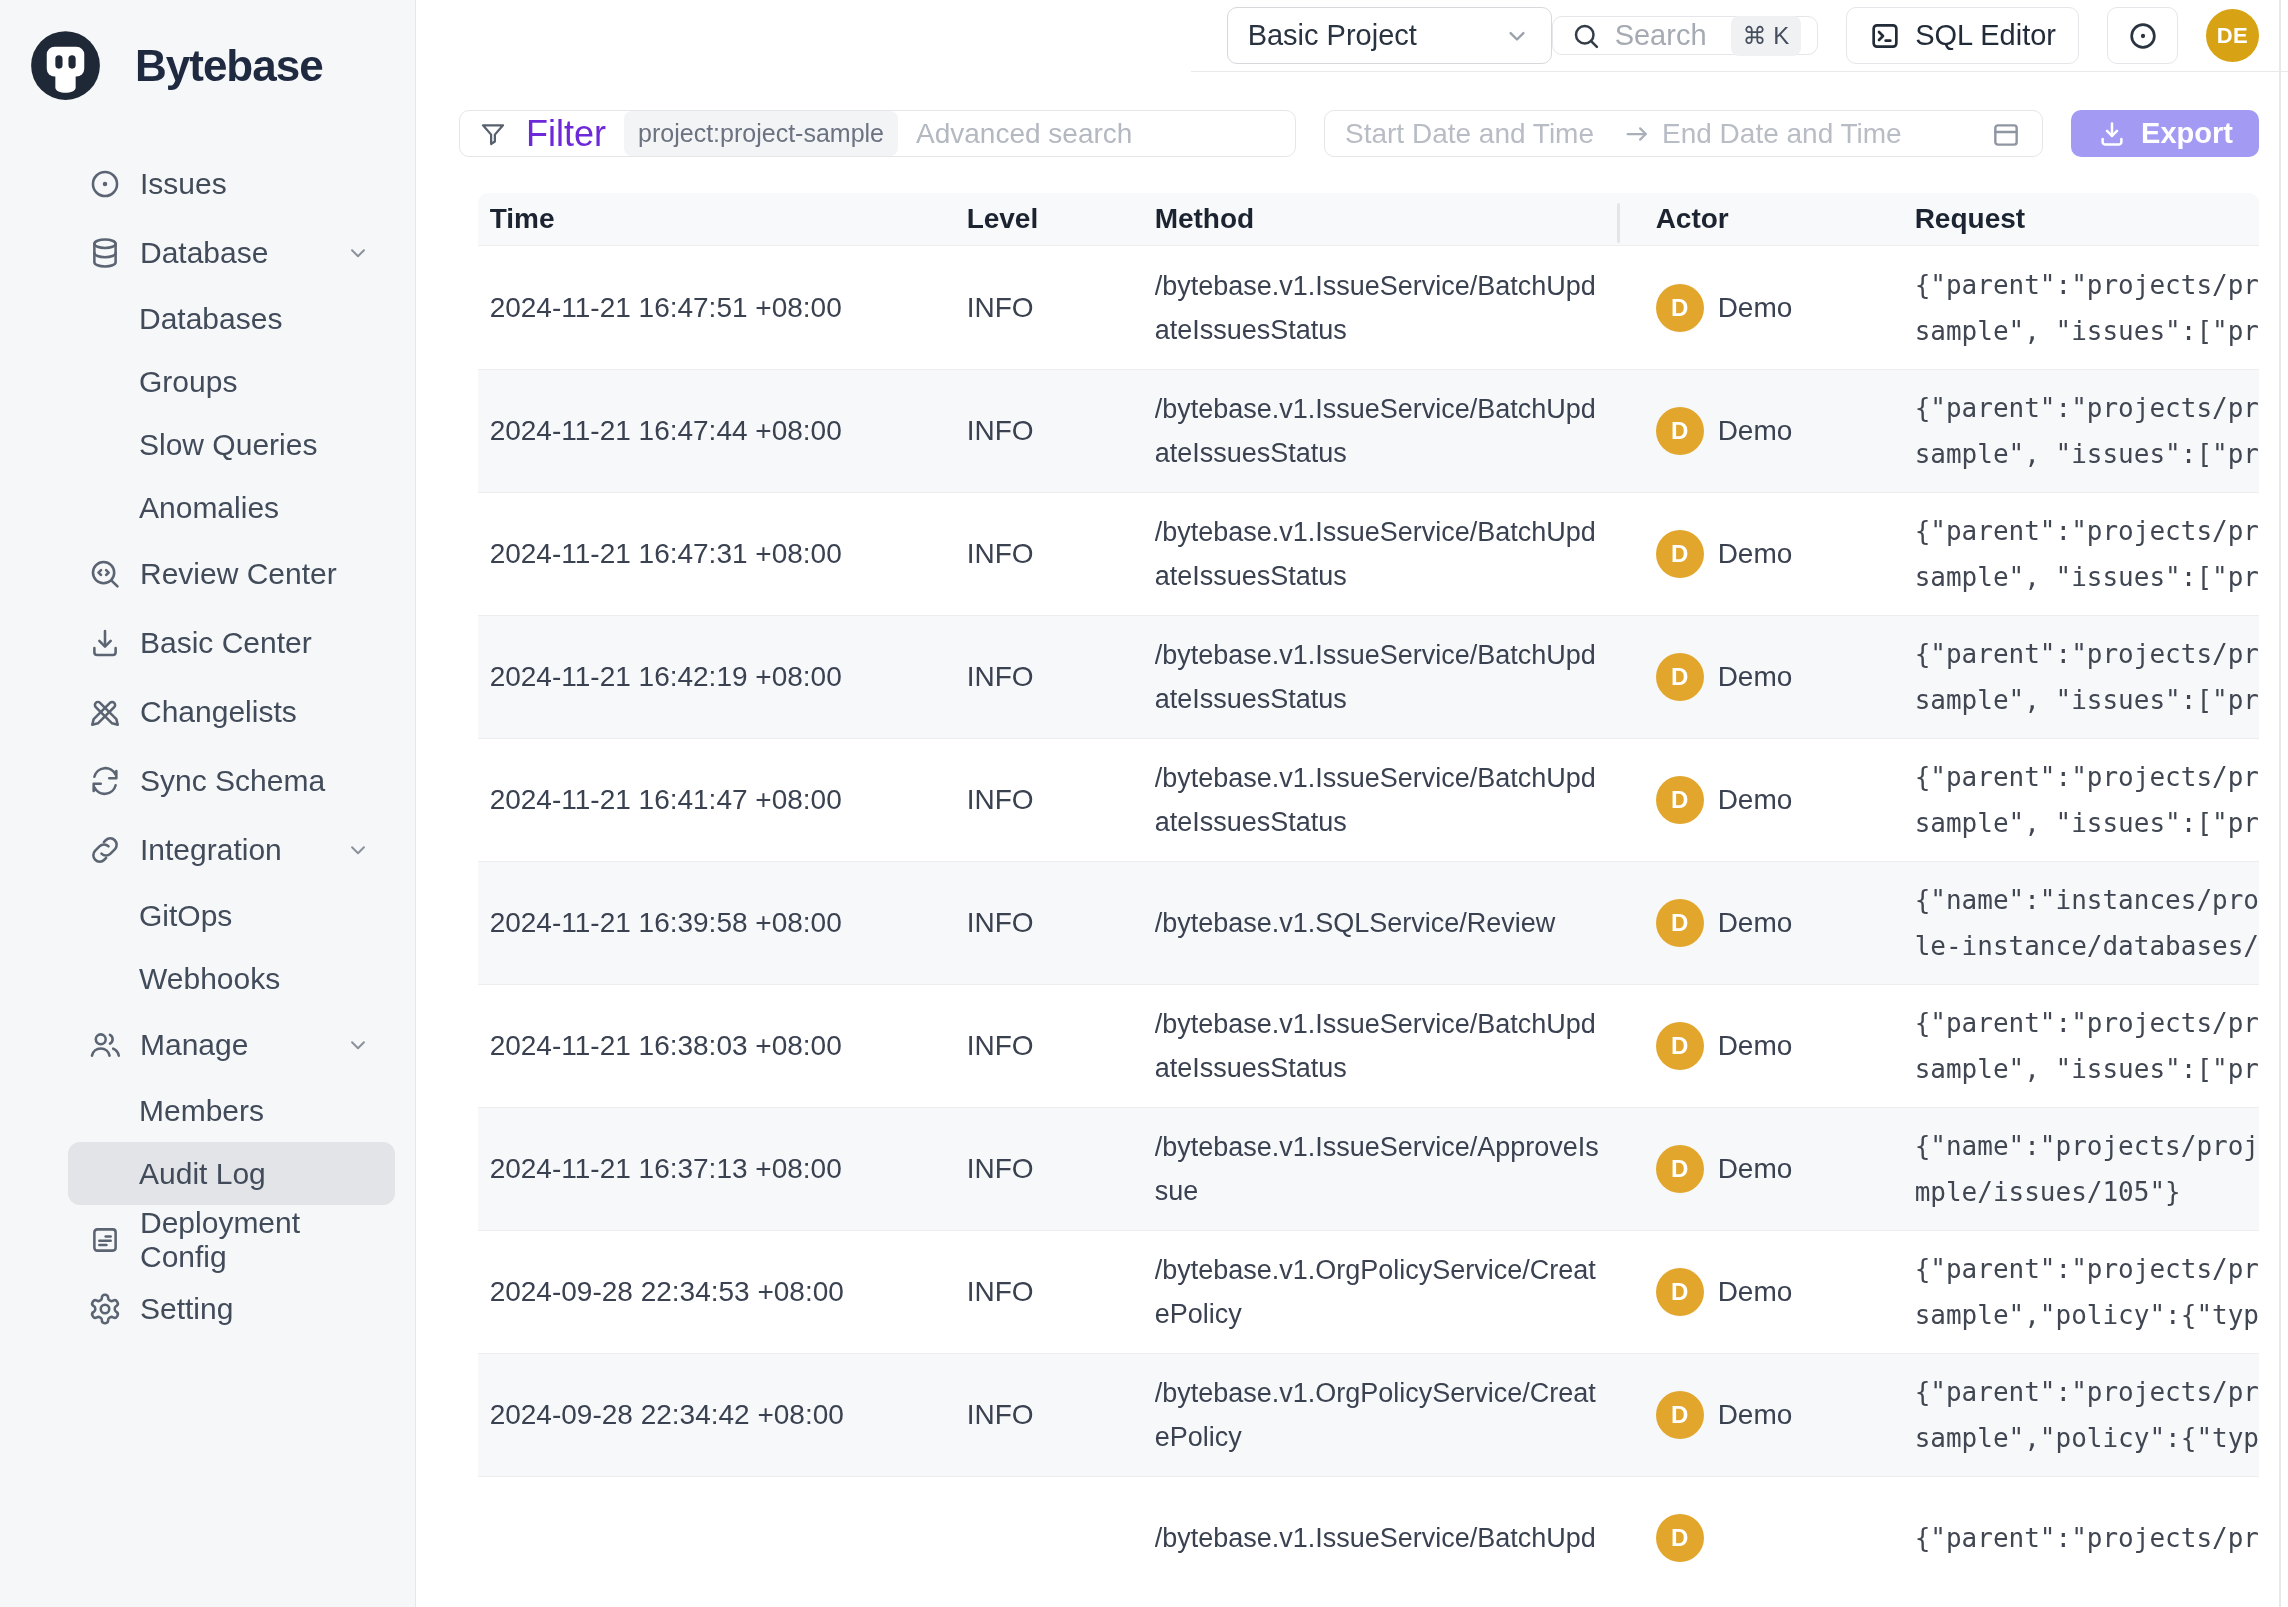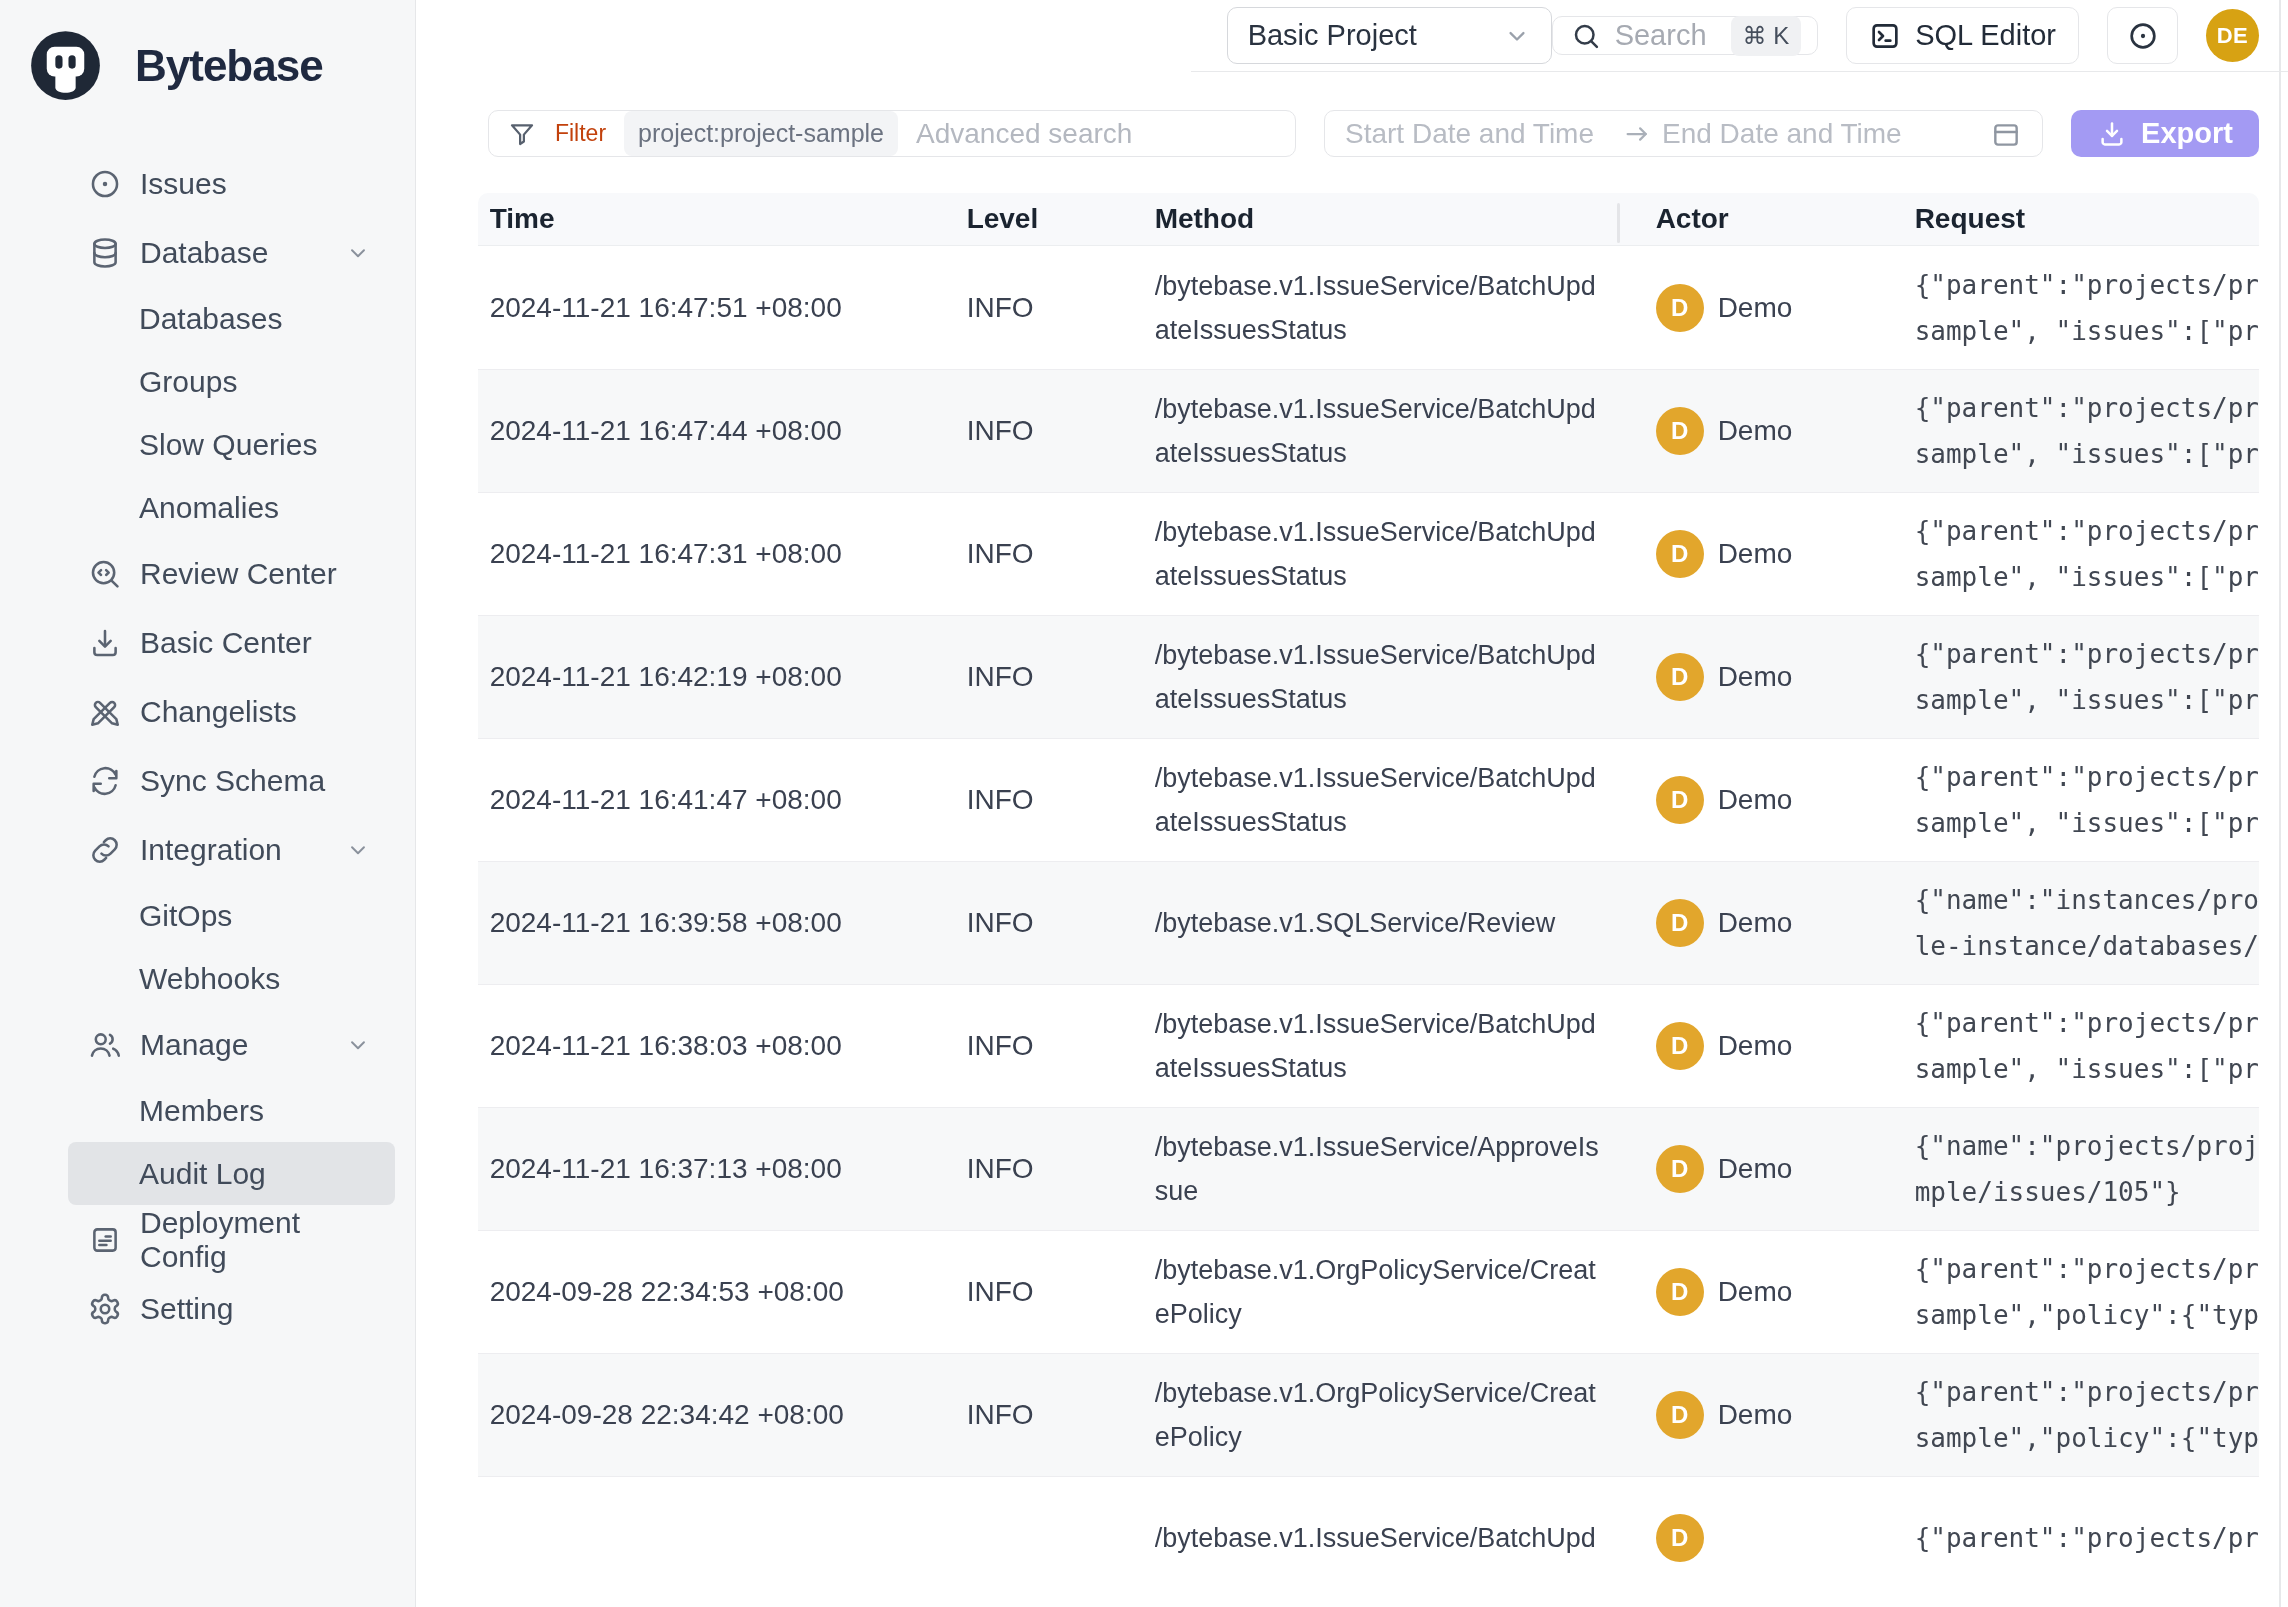"Filter" .filter-label { color: #c2410c -> #6d28d9; font-size: 23px -> 36px }
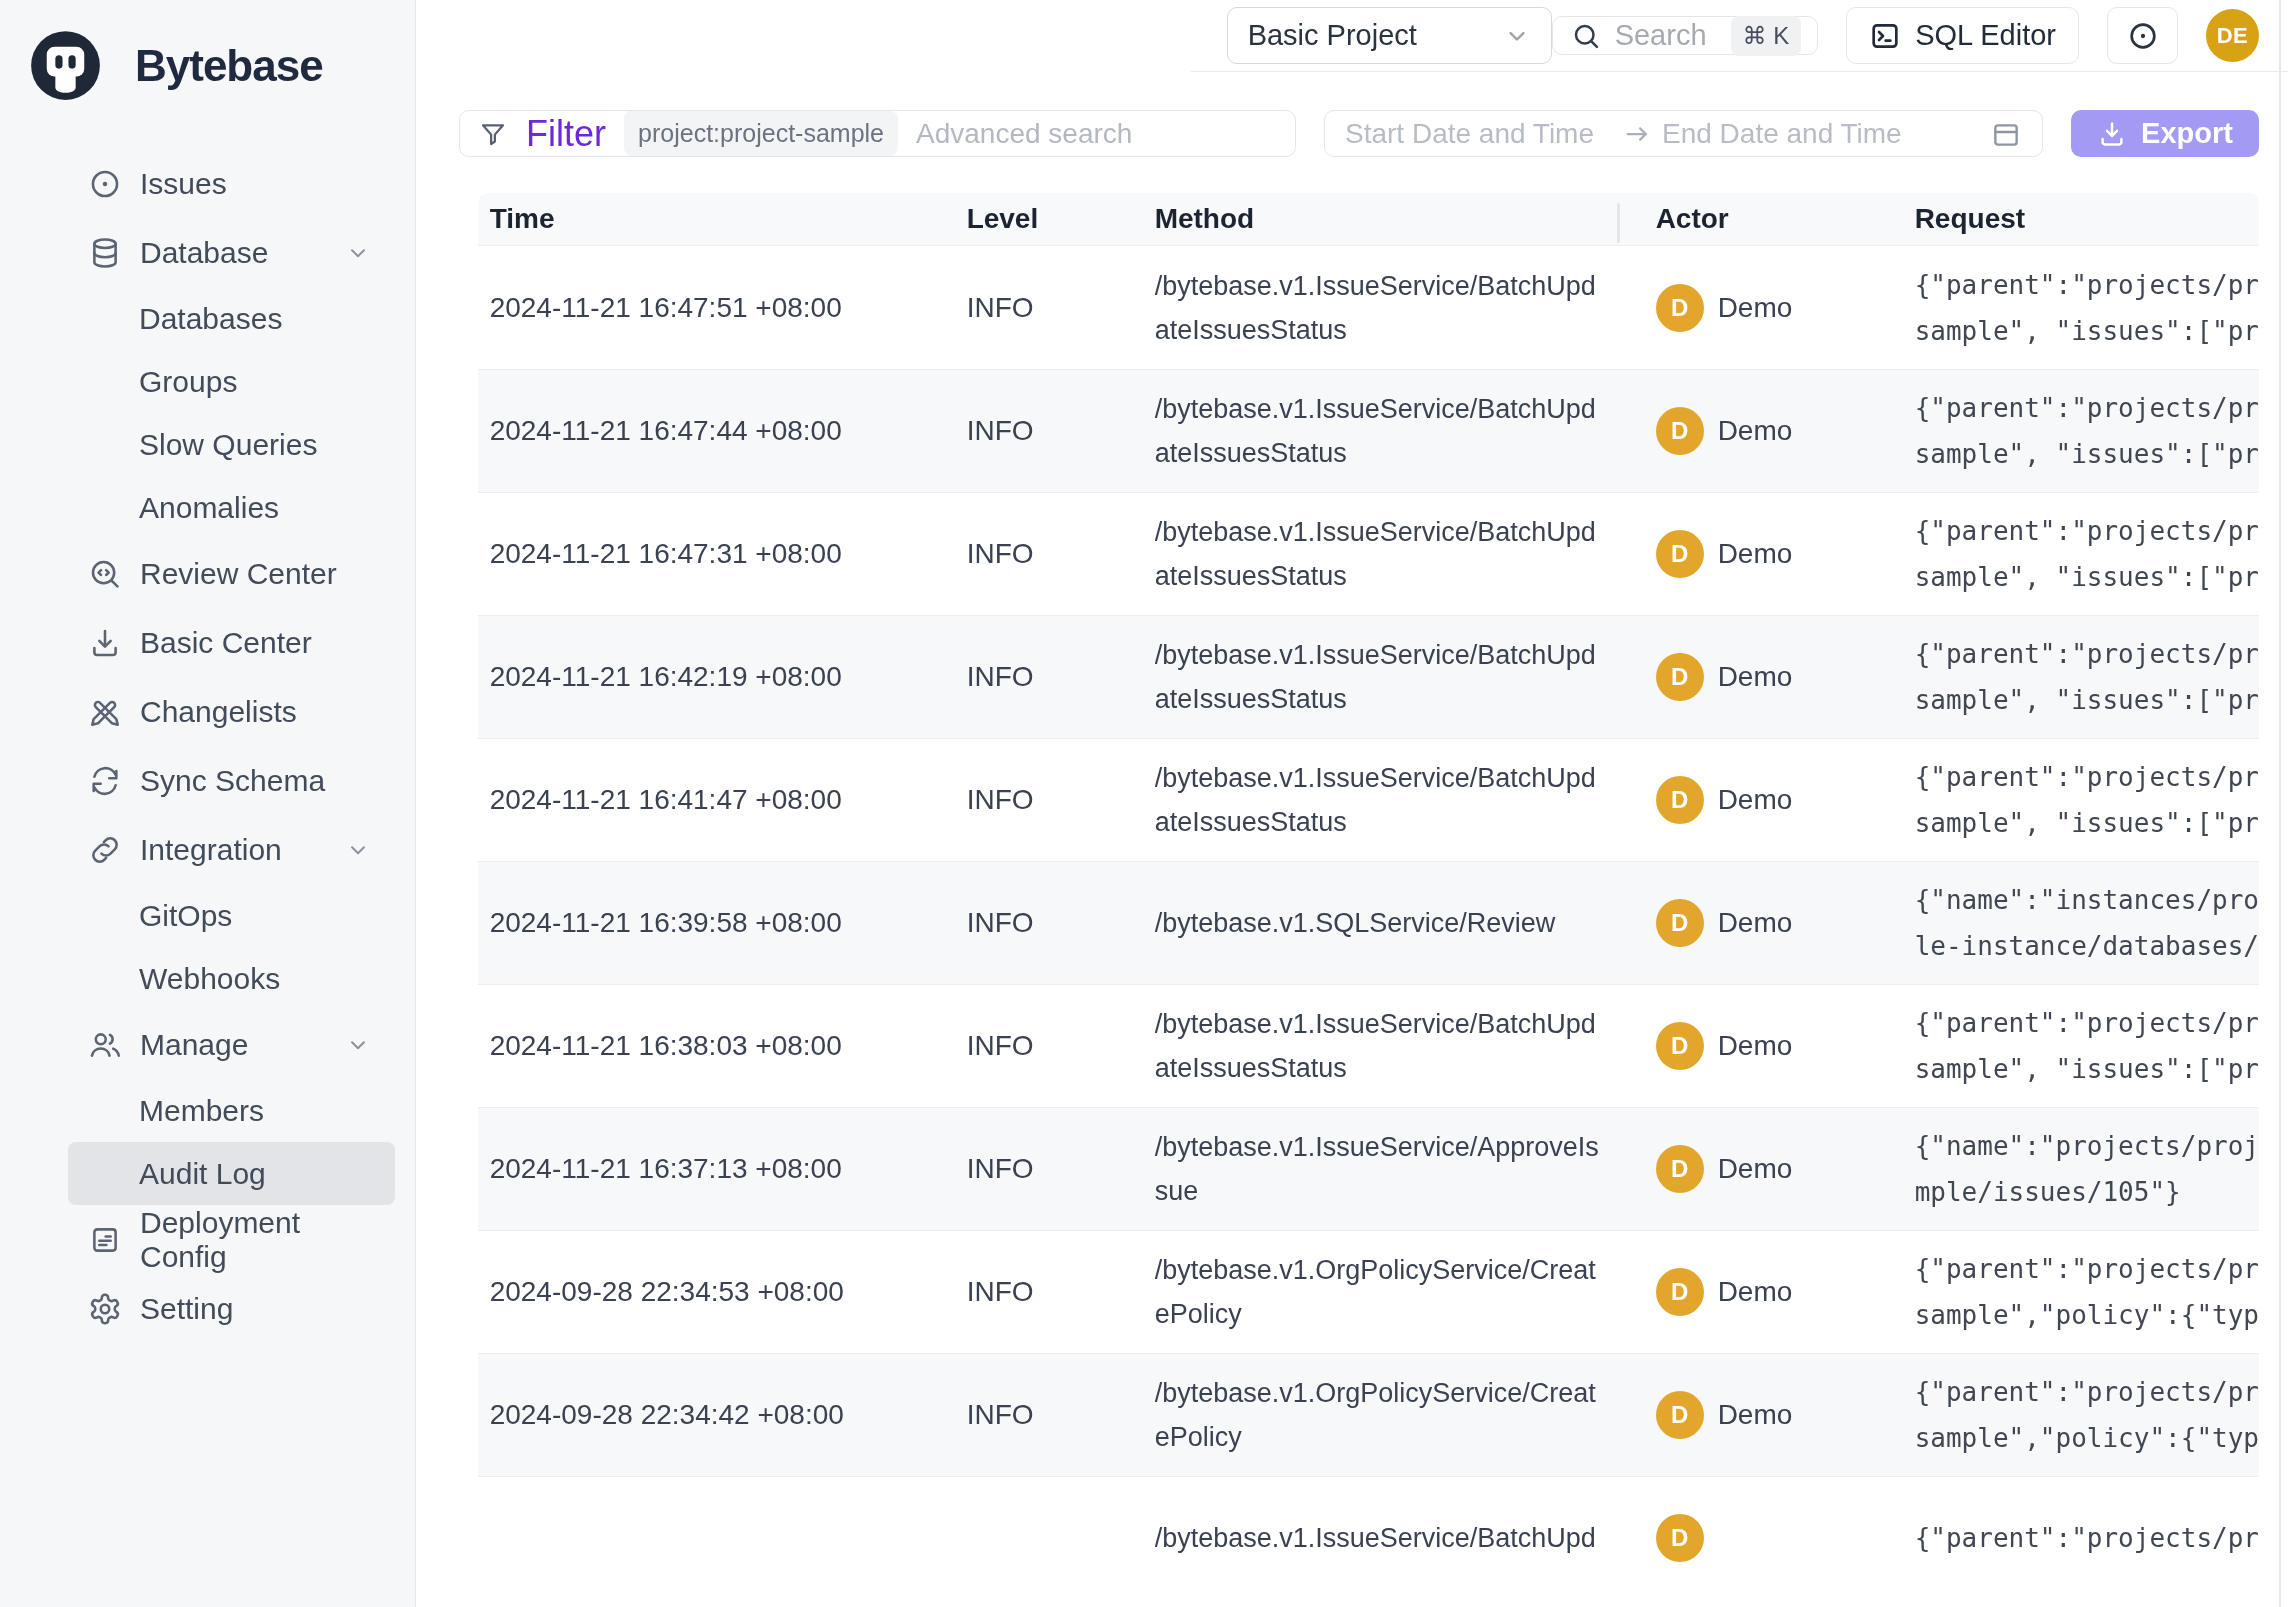"Audit Log" .nav-item.active { border-radius: 8px -> none }
